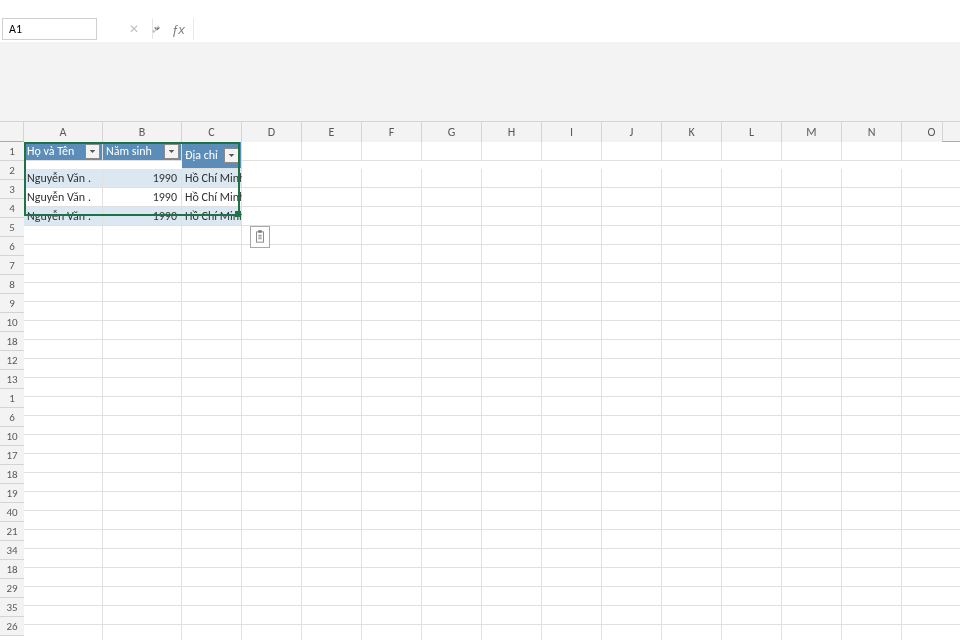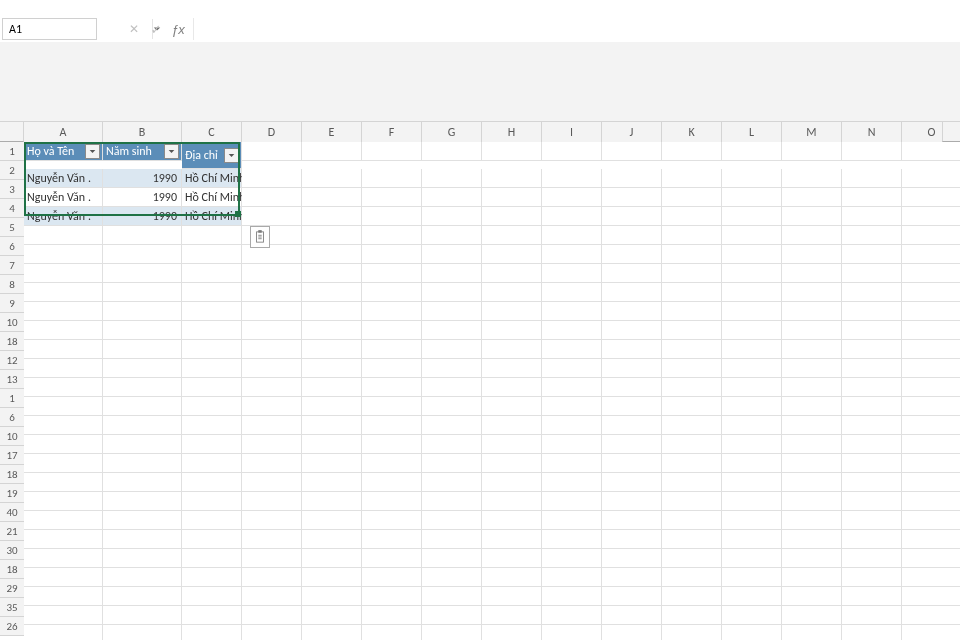"30" div.row-h { text: 30 -> 34 }
